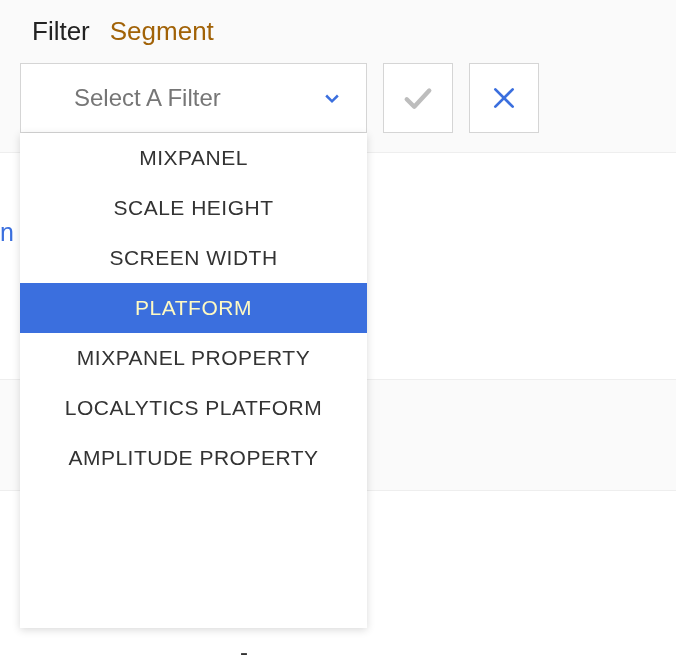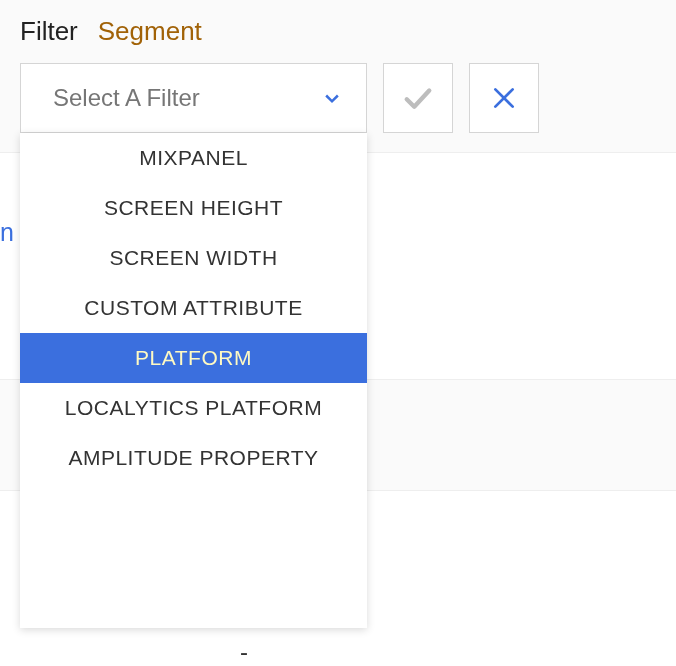"Filter" .header-tabs { margin-left: none -> 12px }
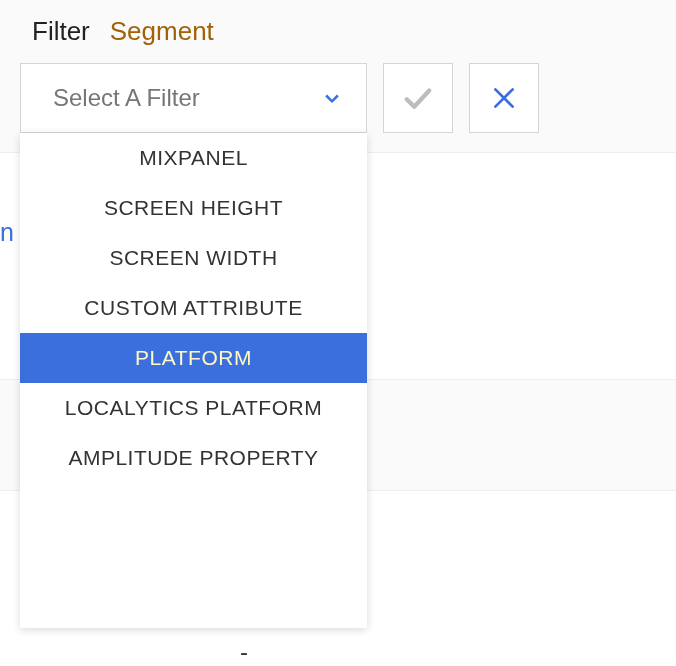"Select A Filter" .select-placeholder { margin-left: none -> 21px }
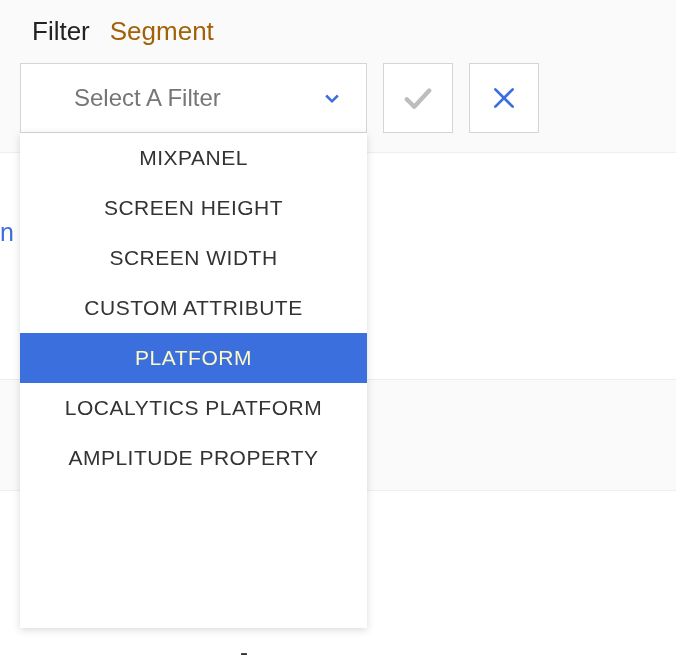"SCREEN HEIGHT" div.dropdown-item { text: SCREEN -> SCALE }
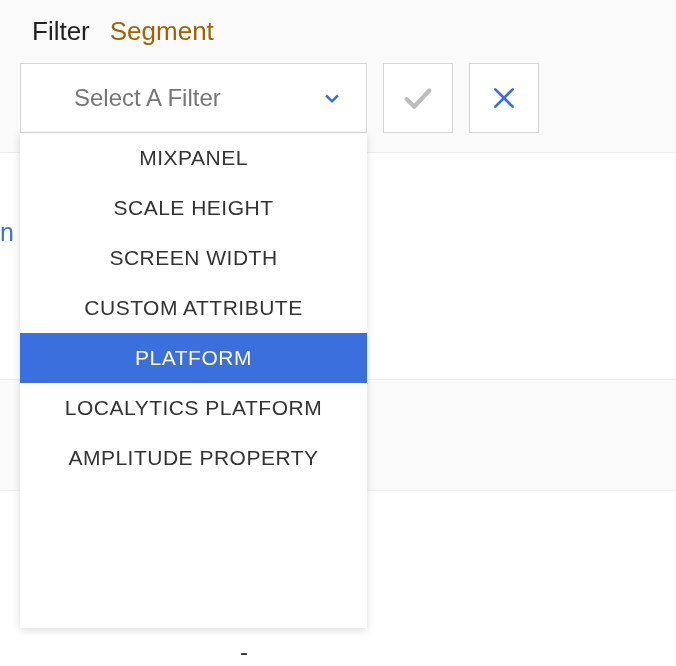"CUSTOM ATTRIBUTE" div.dropdown-item { html: <div>CUSTOM ATTRIBUTE</div> -> none }
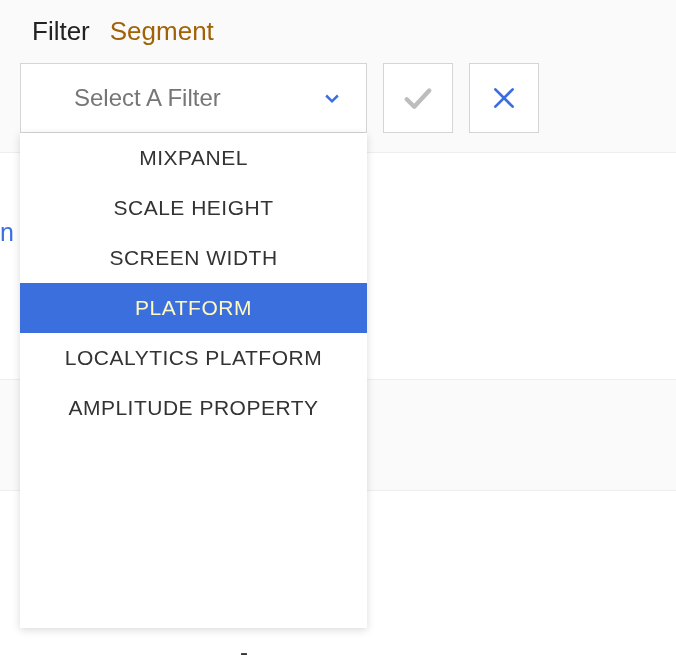"MIXPANEL PROPERTY" div.dropdown-item { html: none -> <div>MIXPANEL PROPERTY</div> }
